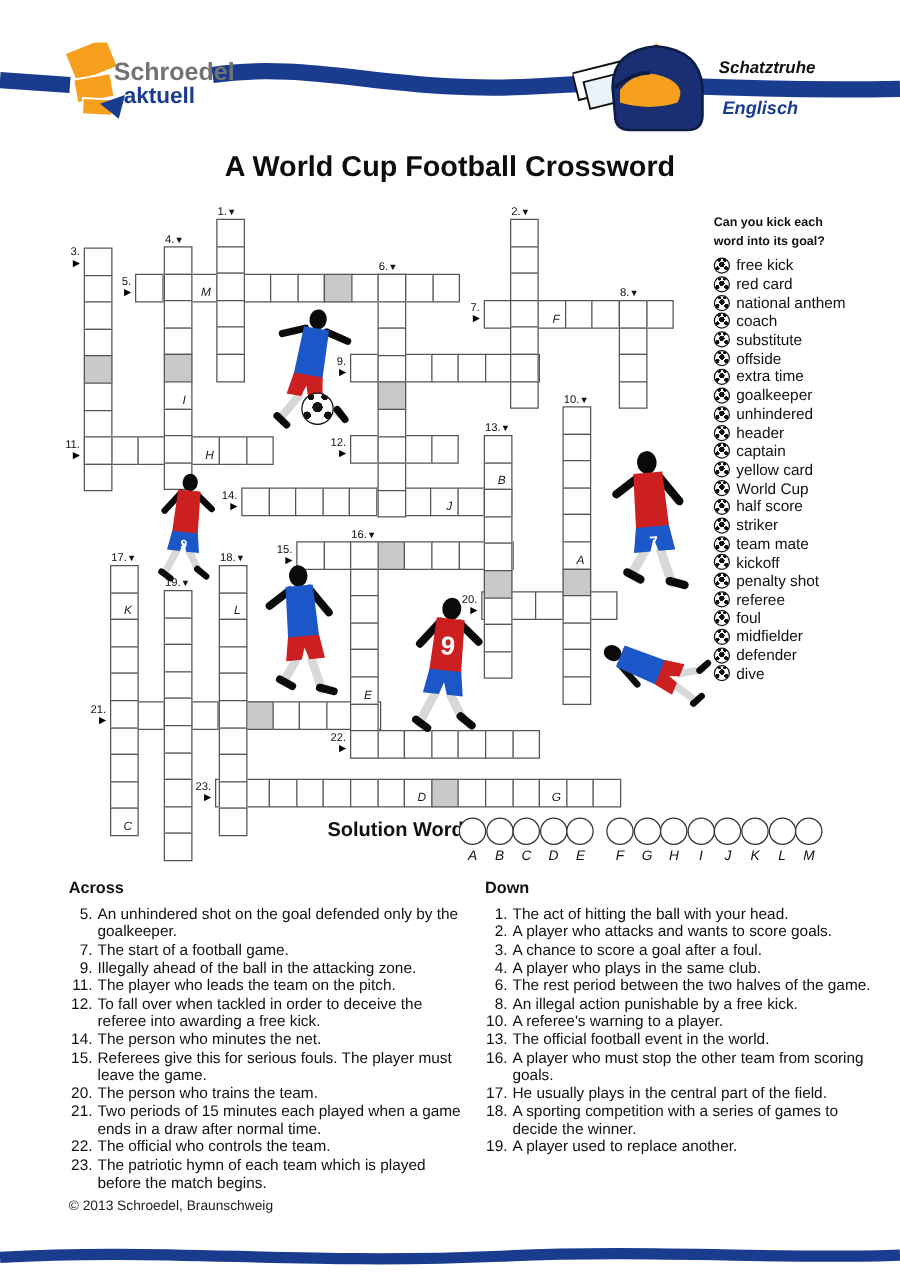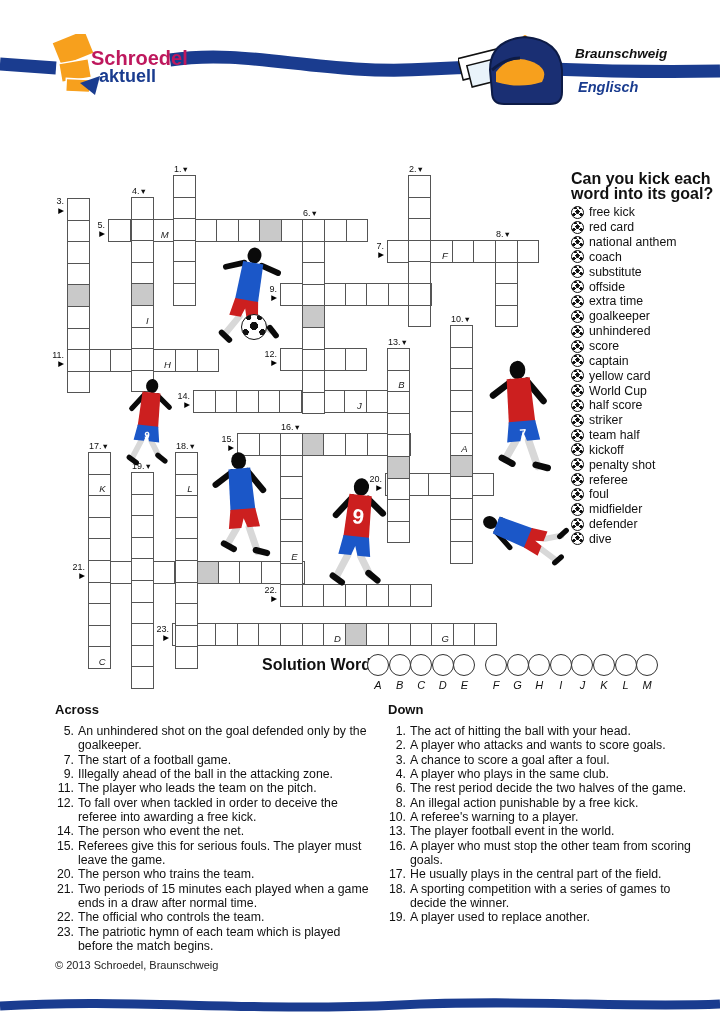"Schroedel" .brand1 { color: #be185d -> #737373 }
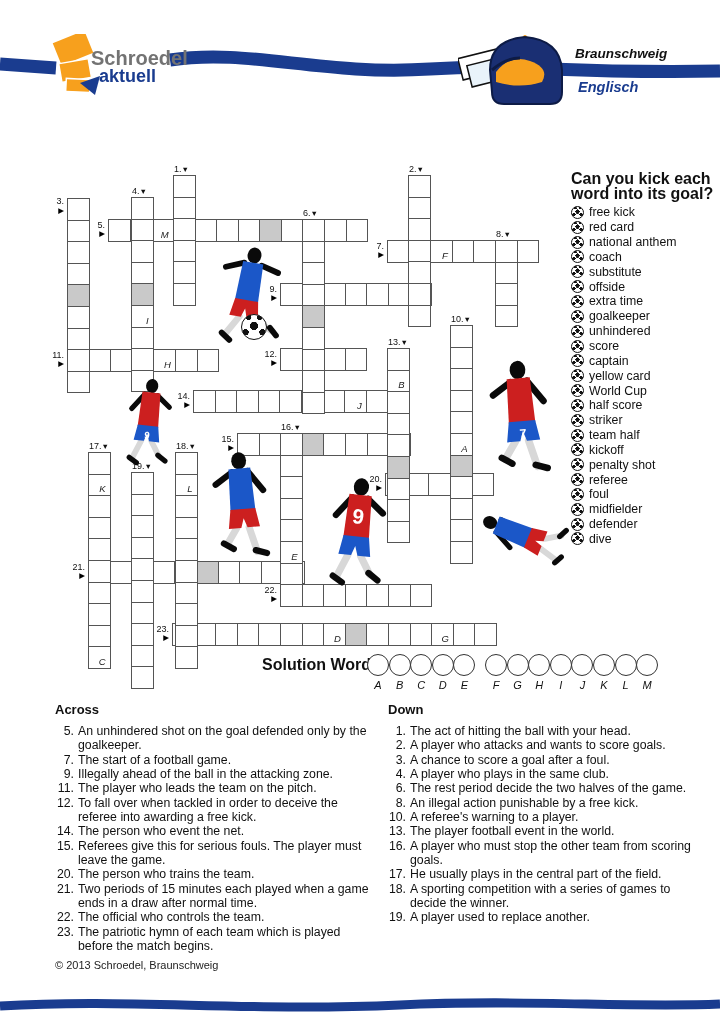"Braunschweig" div.series { text: Braunschweig -> Schatztruhe }
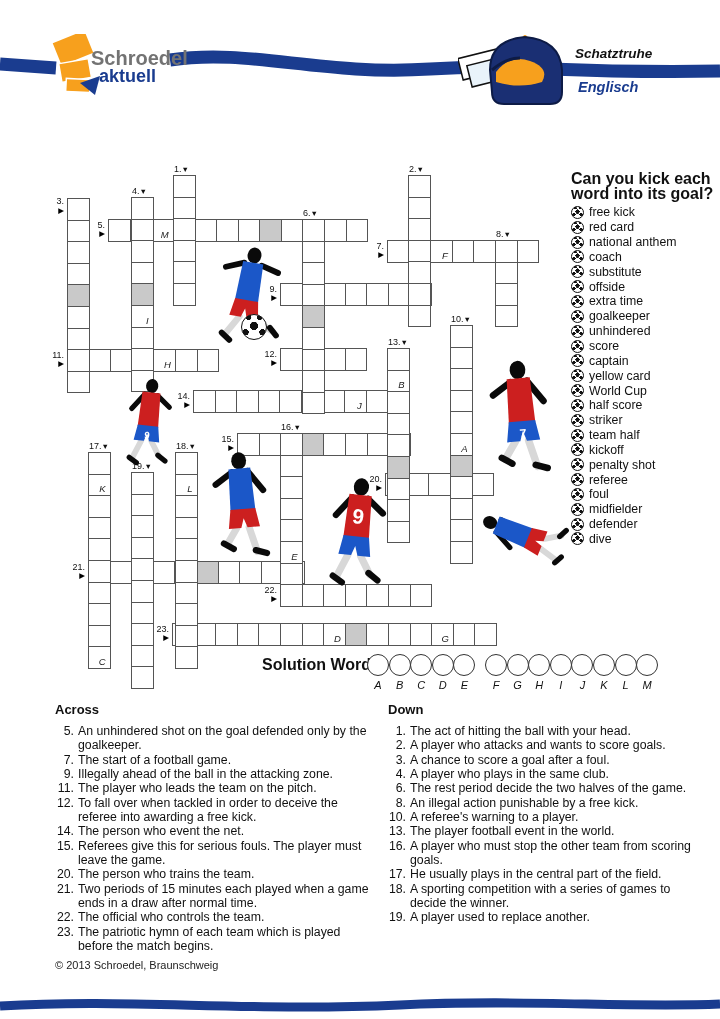"A World Cup Football Crossword" div.title { html: none -> <div>A World Cup Football Crossword</div> }
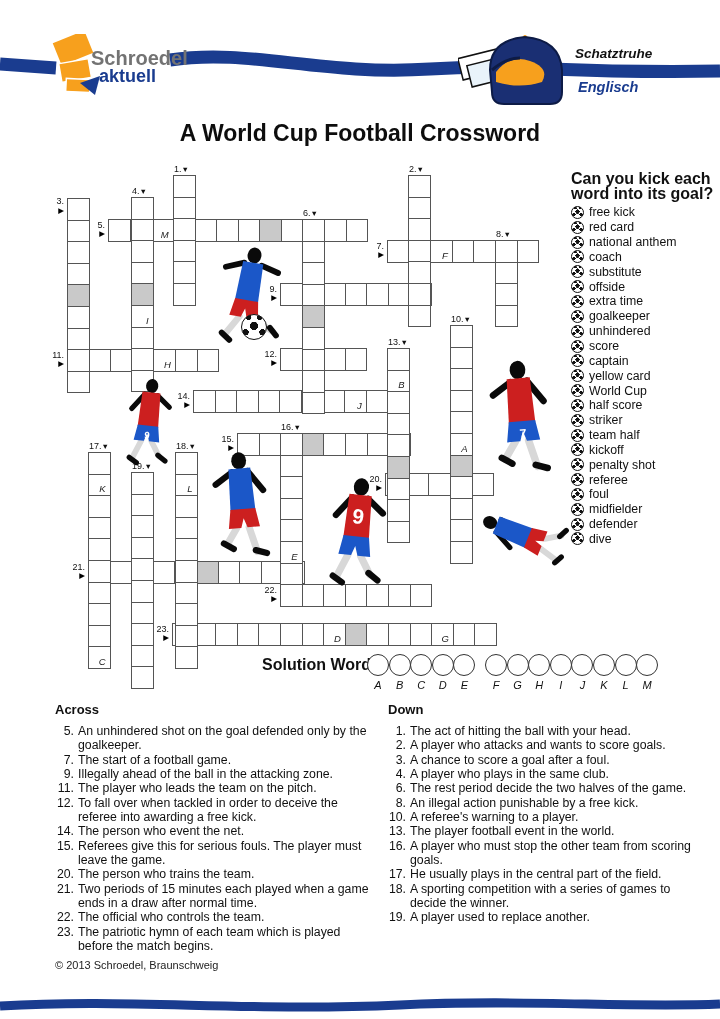"Can you kick each" .wb-head { font-size: 16px -> 10px }
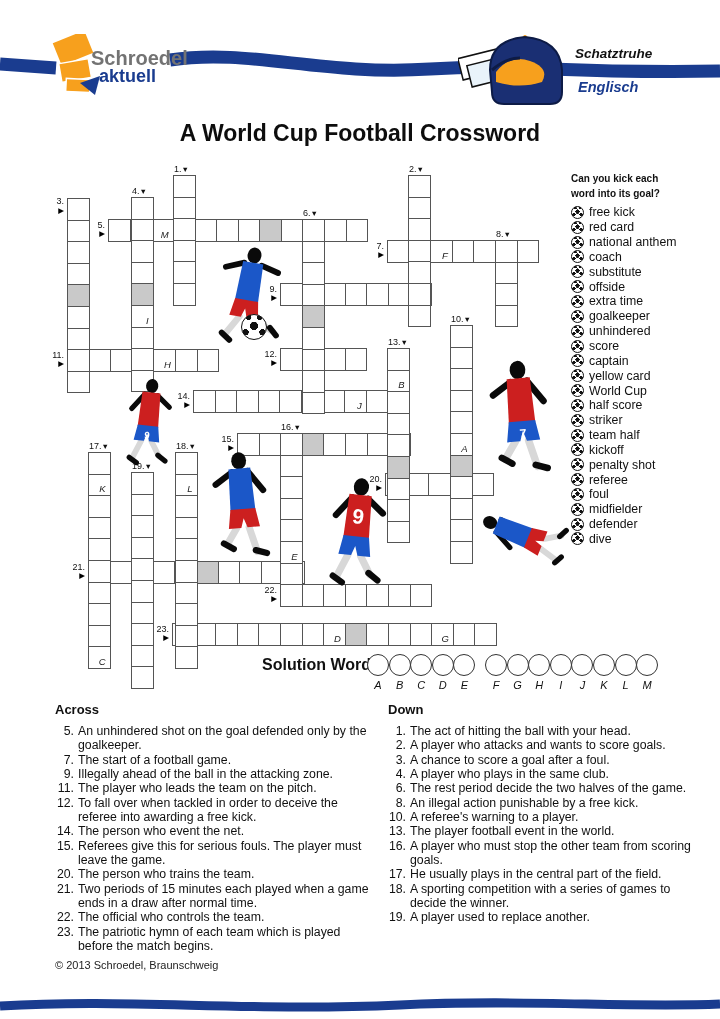"score" span { text: score -> header }
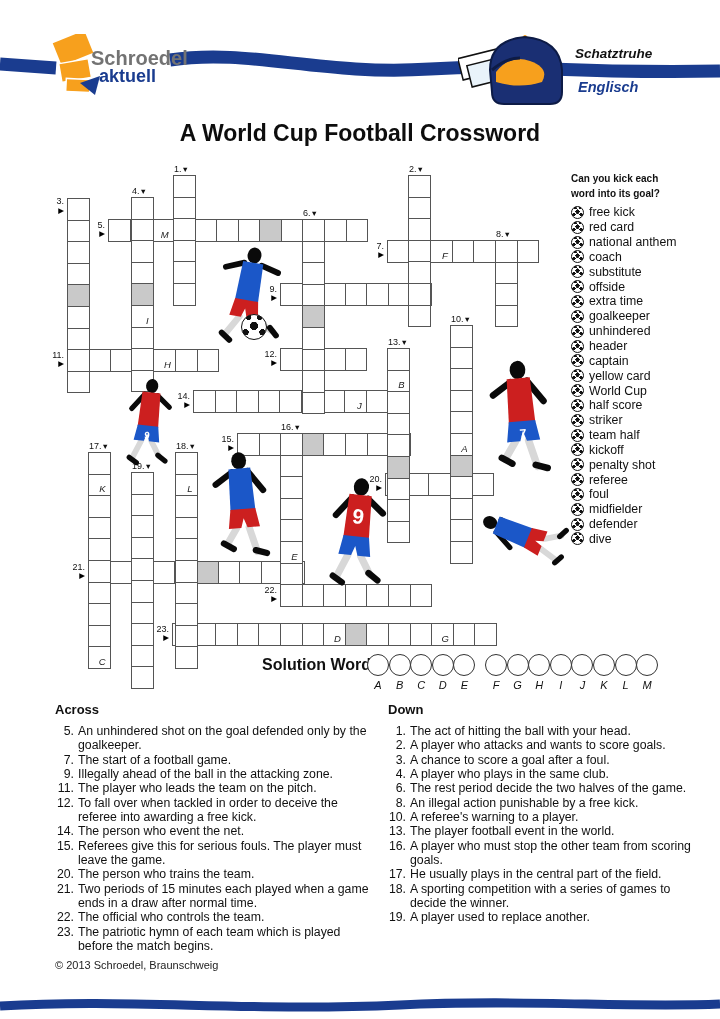"team half" span { text: half -> mate }
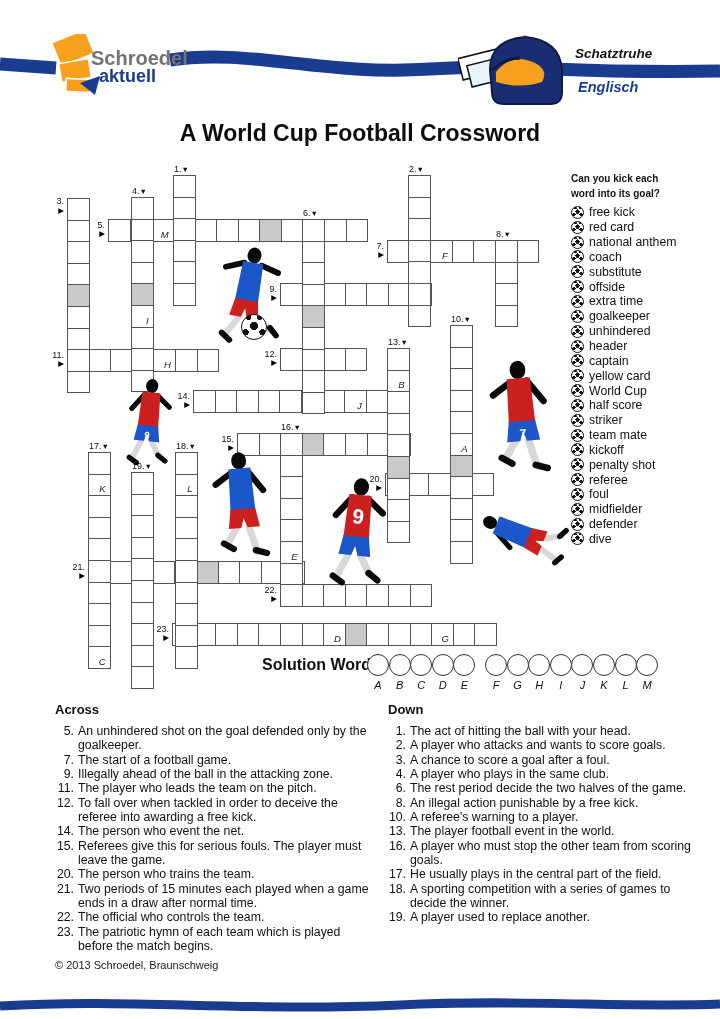"The rest period decide the" span.ctext { text: decide -> between }
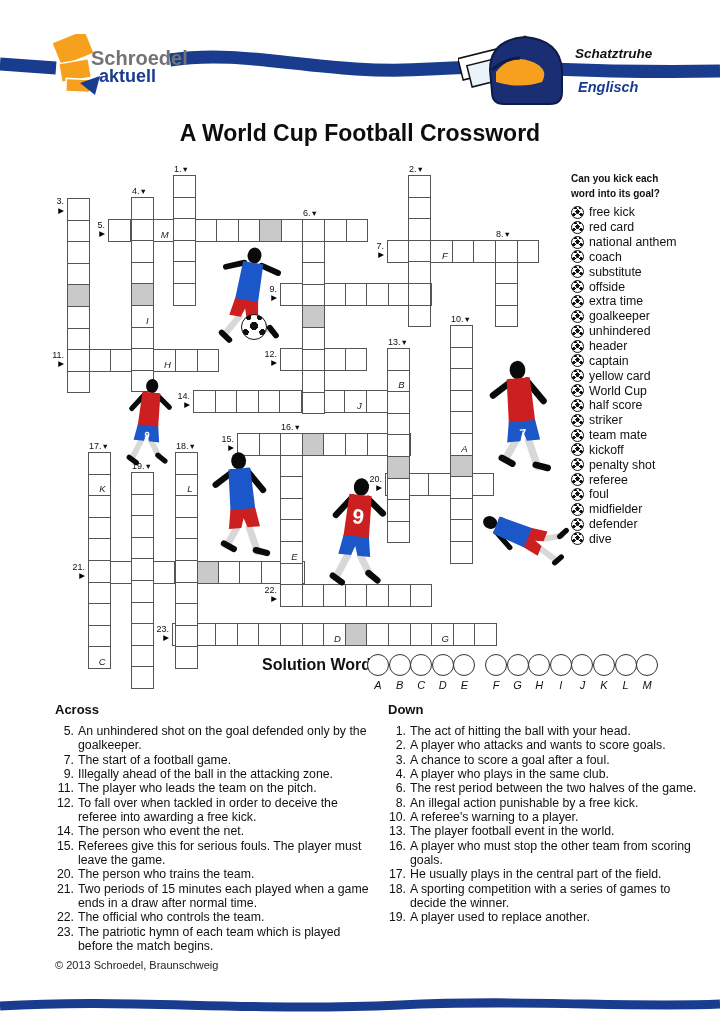"The person who event the" span.ctext { text: event -> minutes }
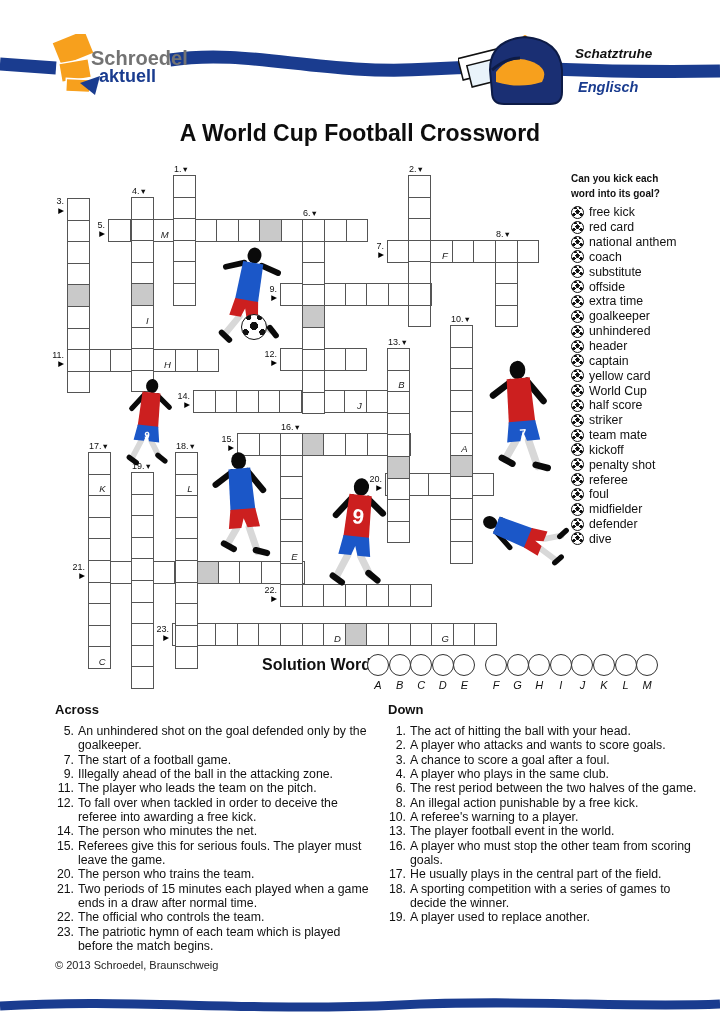"The player football event in" span.ctext { text: player -> official }
